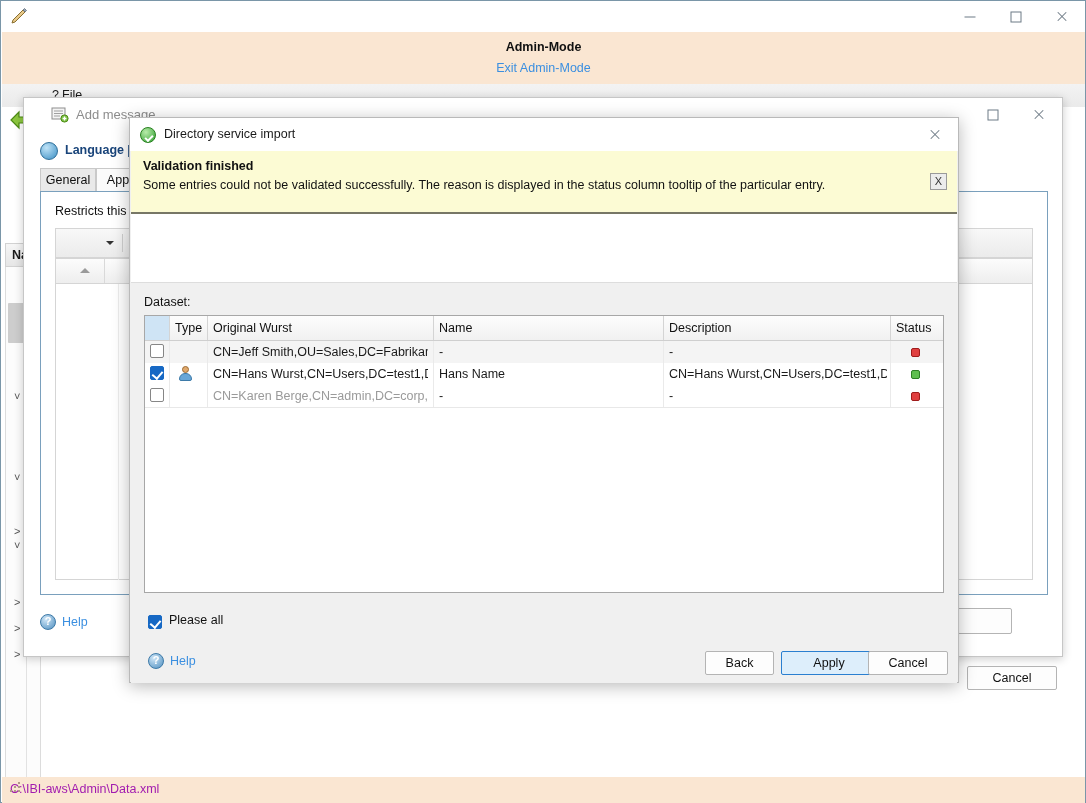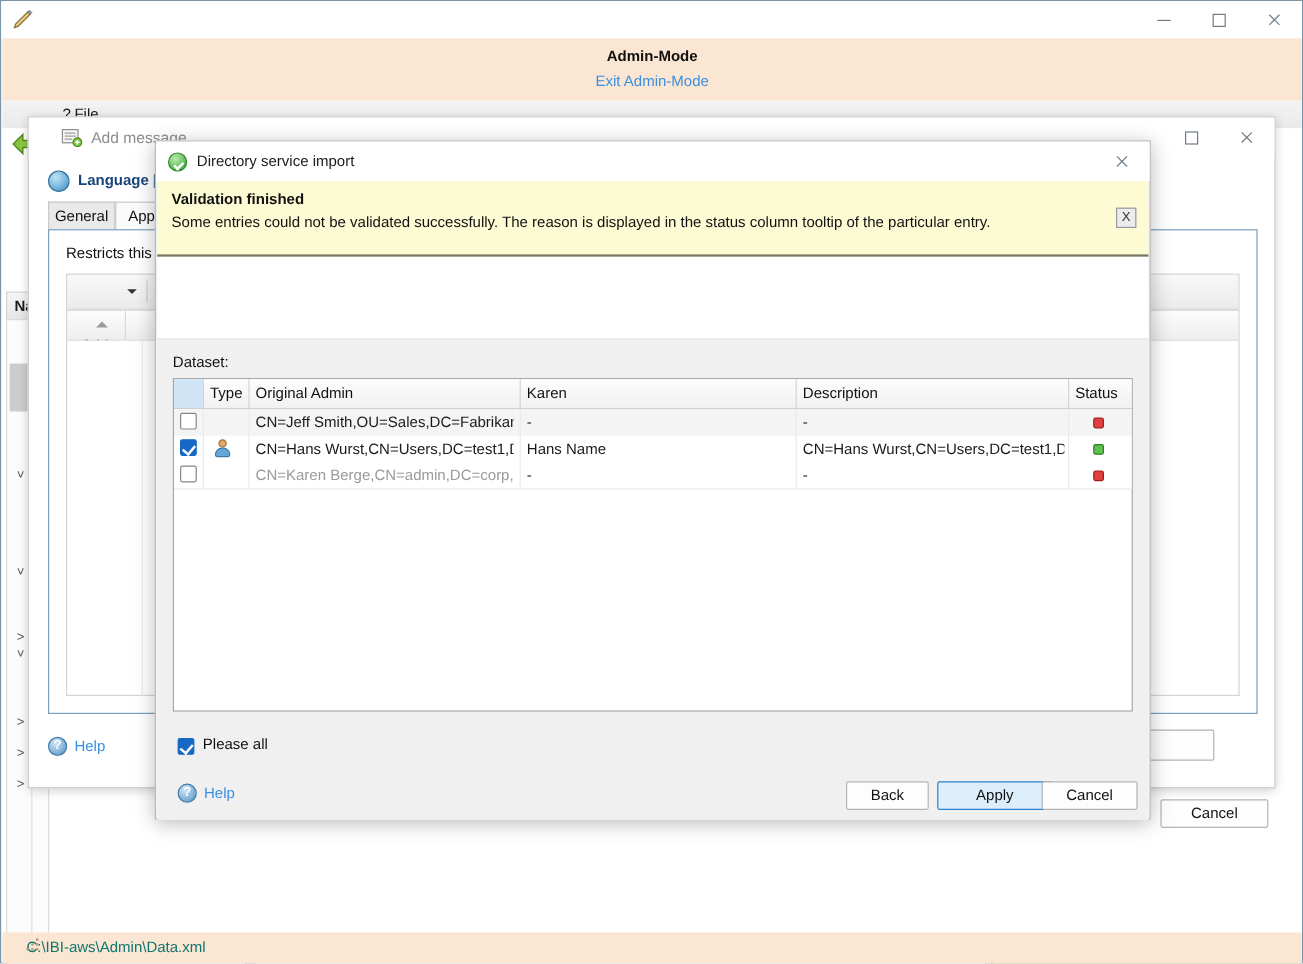"Original Admin" span.gcell-h { text: Admin -> Wurst }
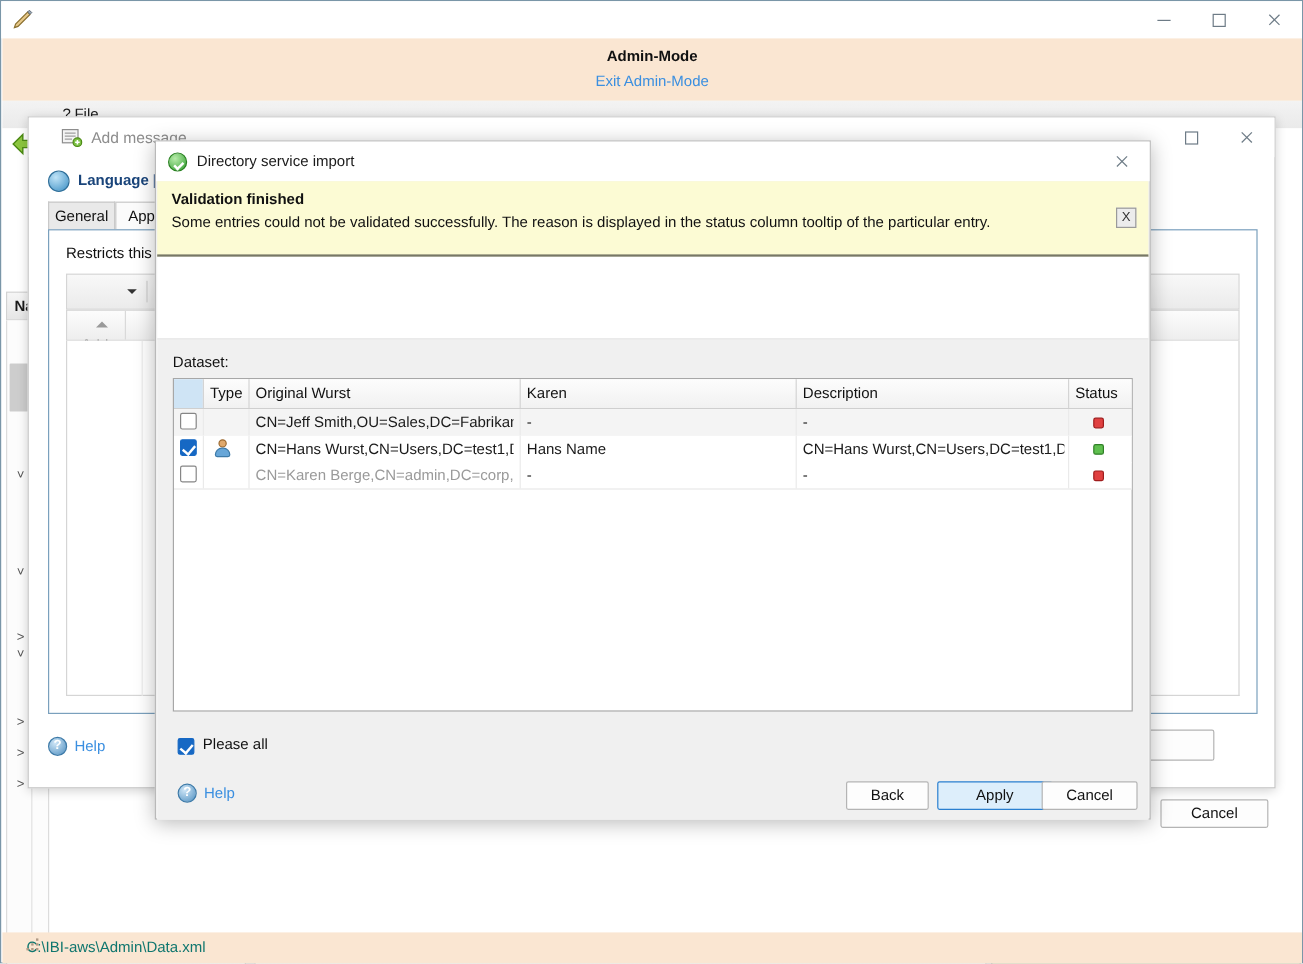"Karen" span.gcell-h { text: Karen -> Name }
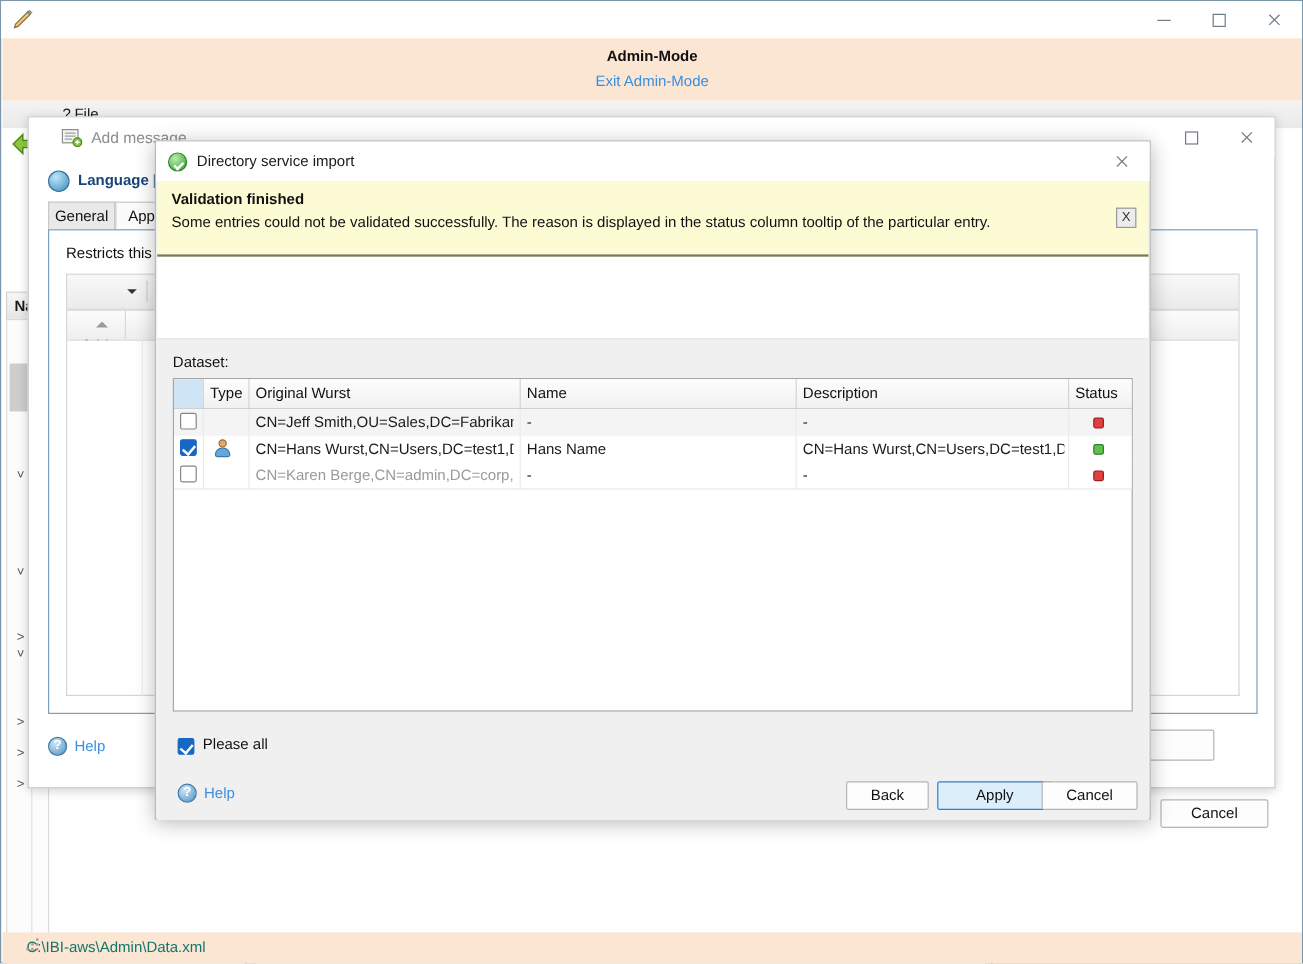"C:\IBI-aws\Admin\Data.xml" .statusbar span { color: #0f766e -> #a21caf; margin-left: 12px -> none }
